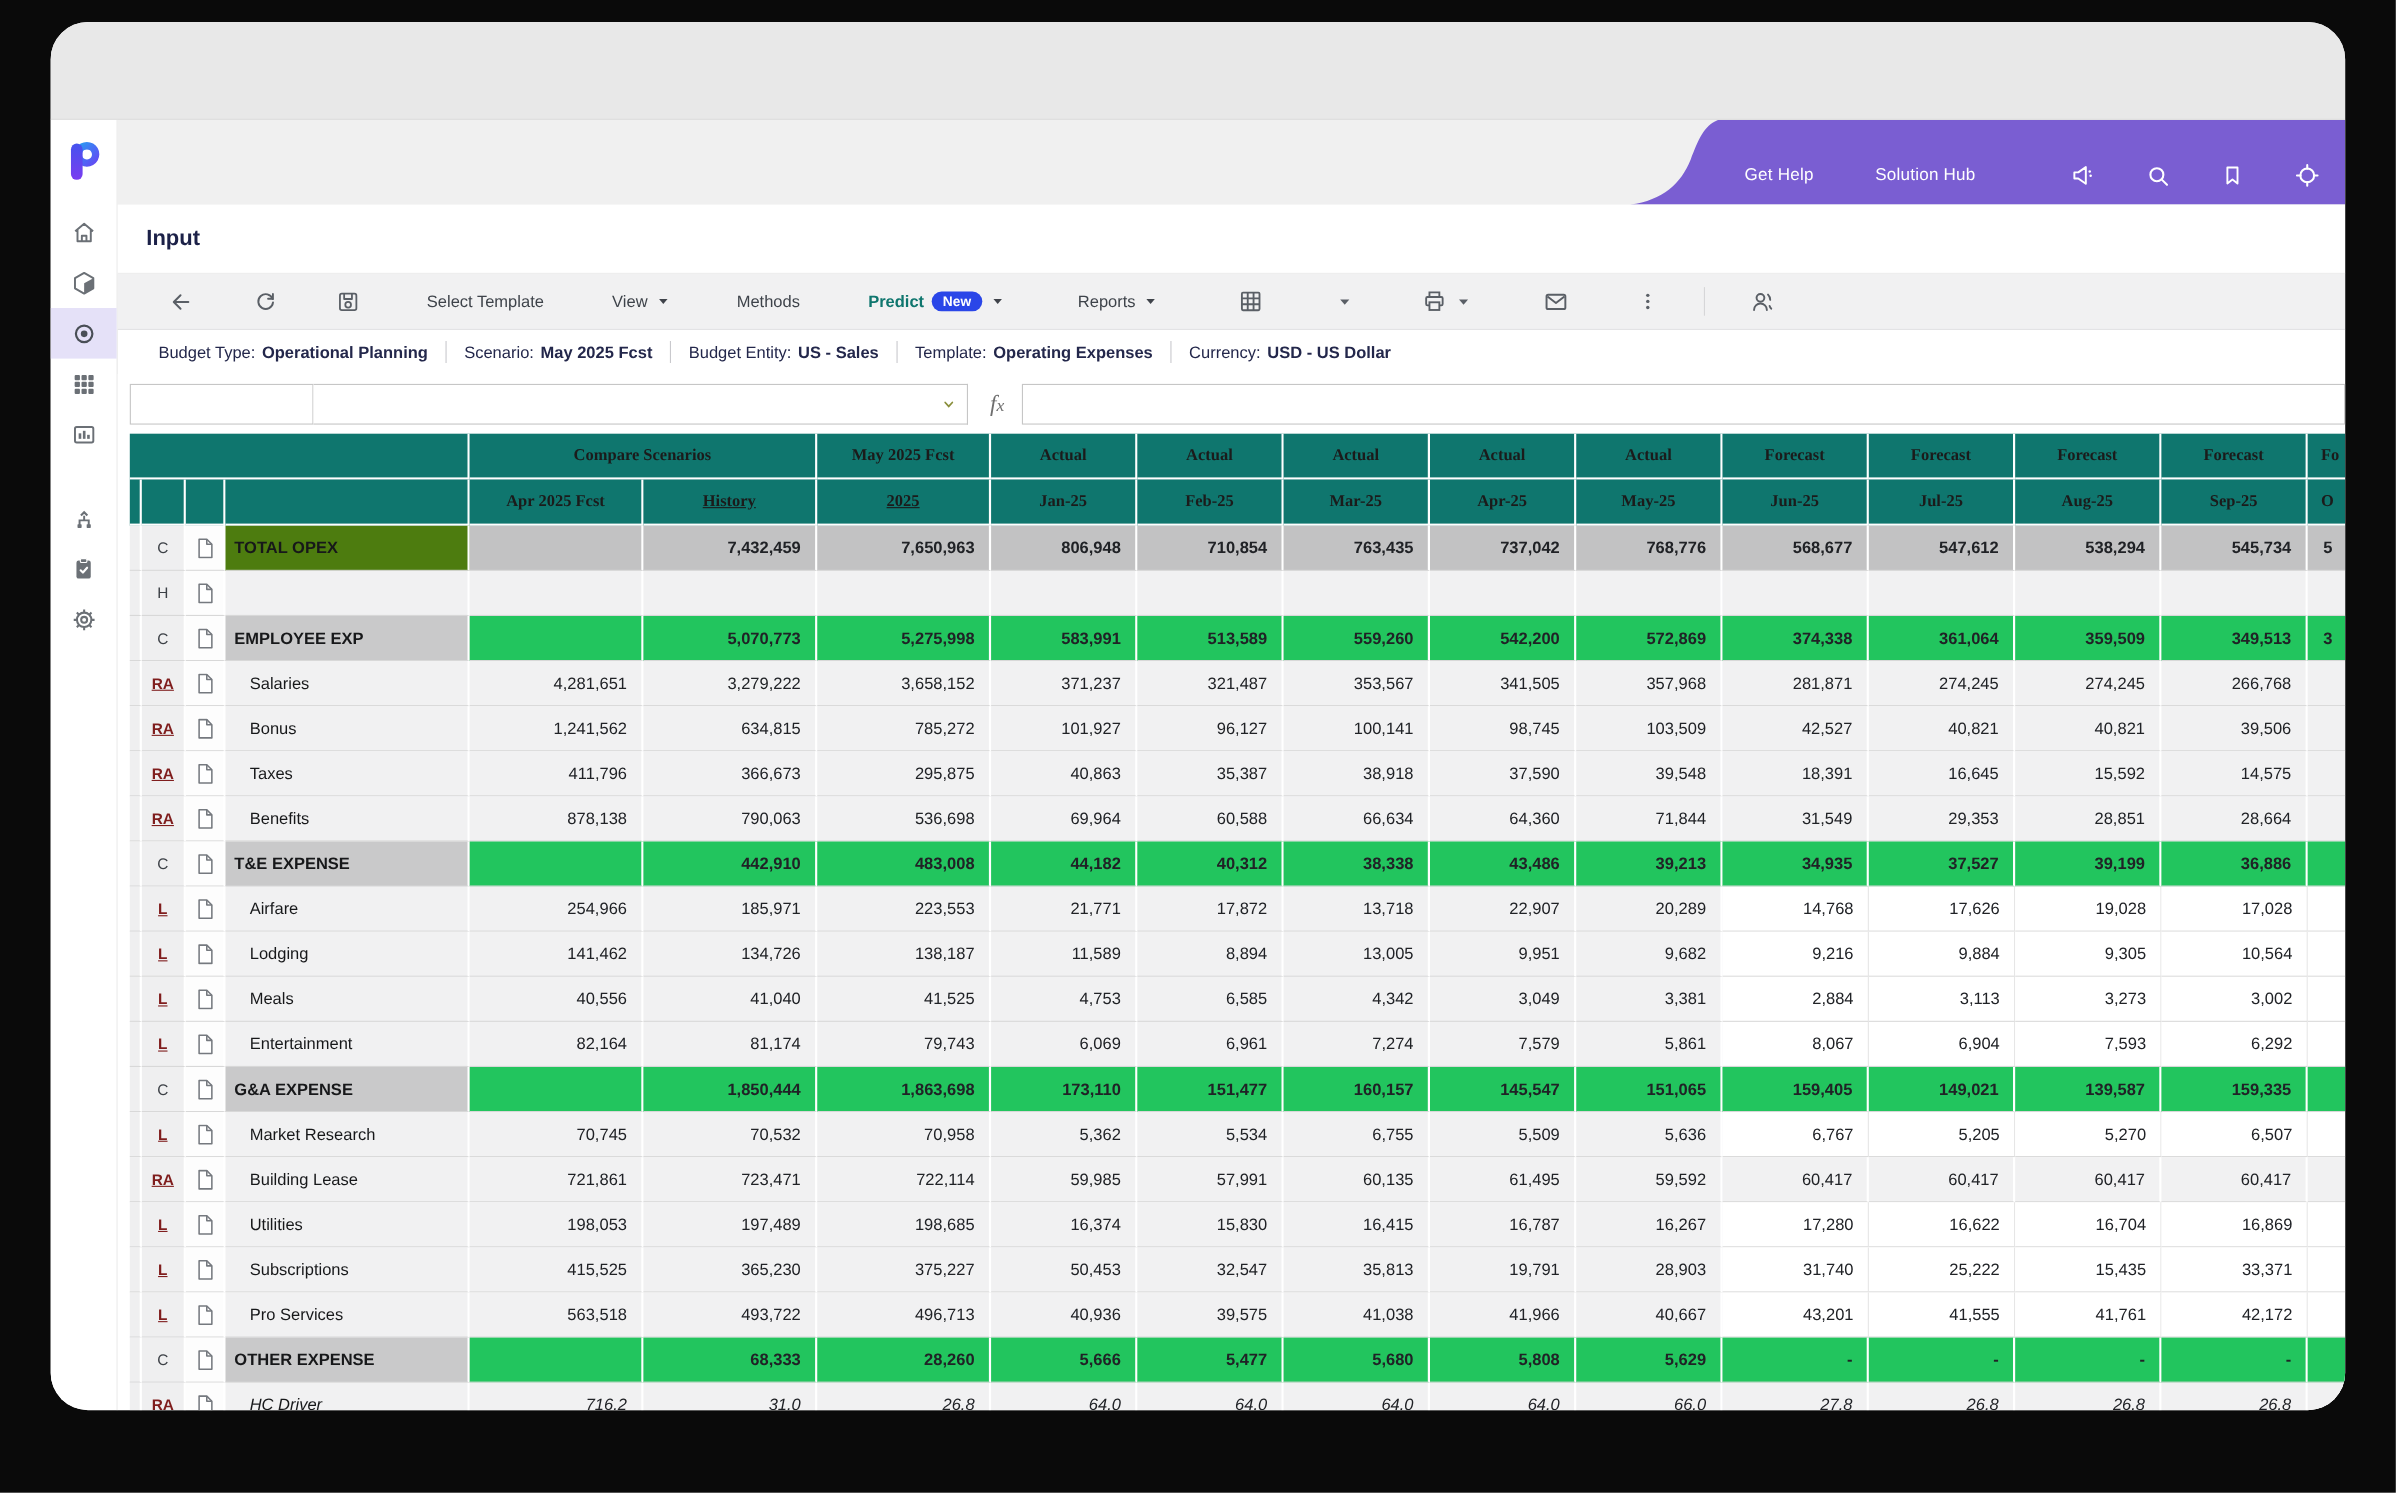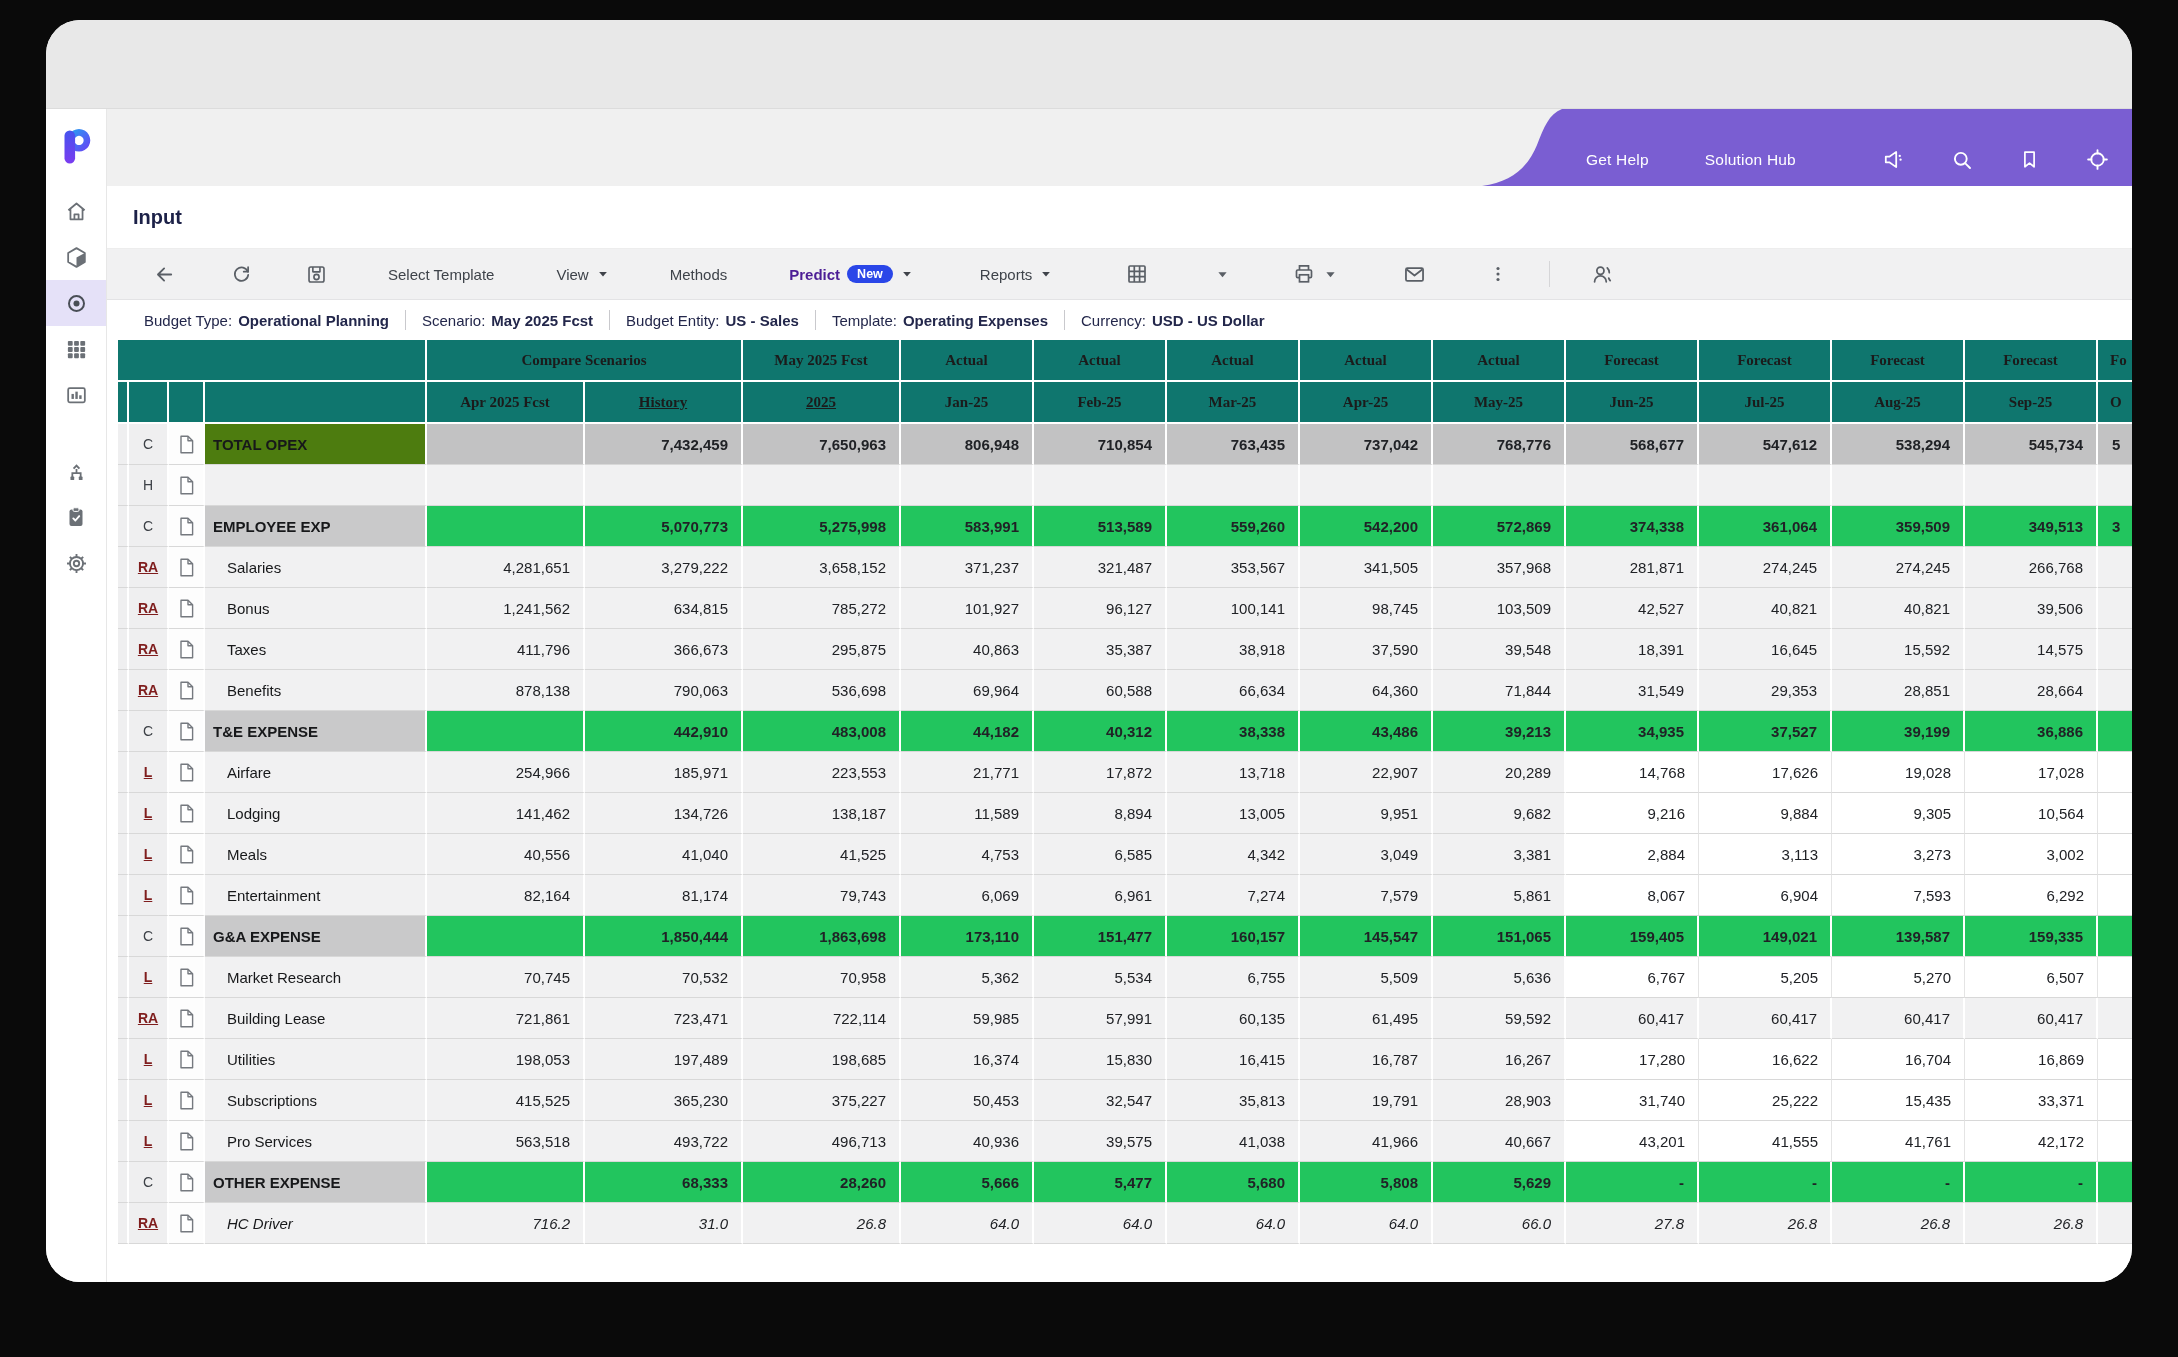"Predict" .predict-label { color: #4c1d95 -> #0f766e }
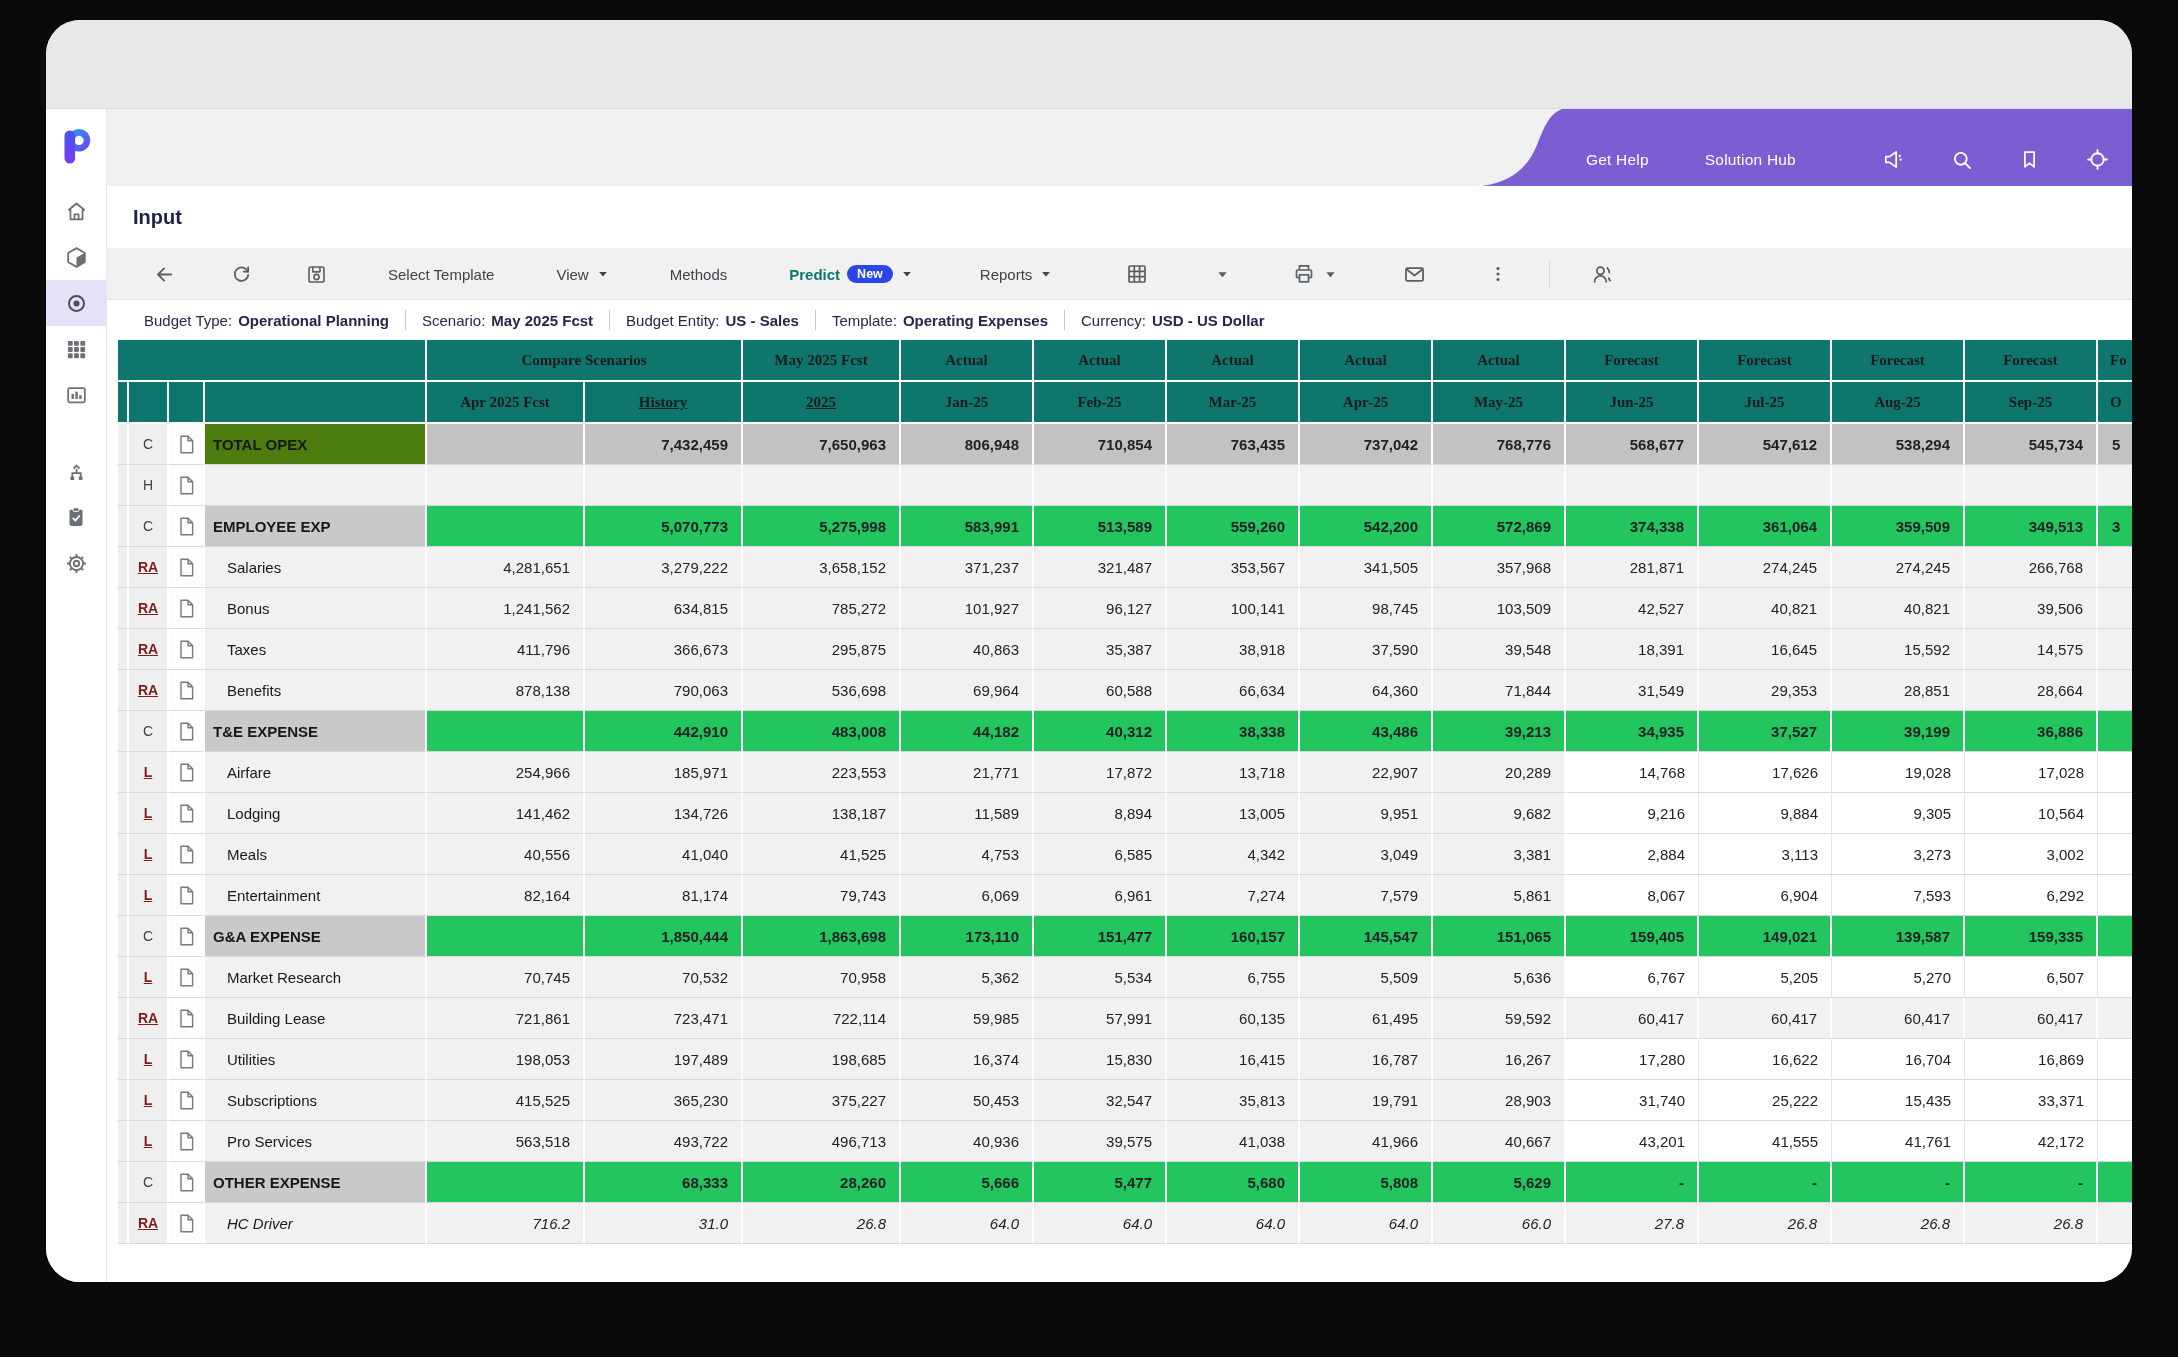"fx" div.fbar { html: none -> <div> <div></div> <div> <span> <svg> <path></path> </svg> </span> </div> <span><span>f</span><span>x</span></span> <div></div> </div> }
